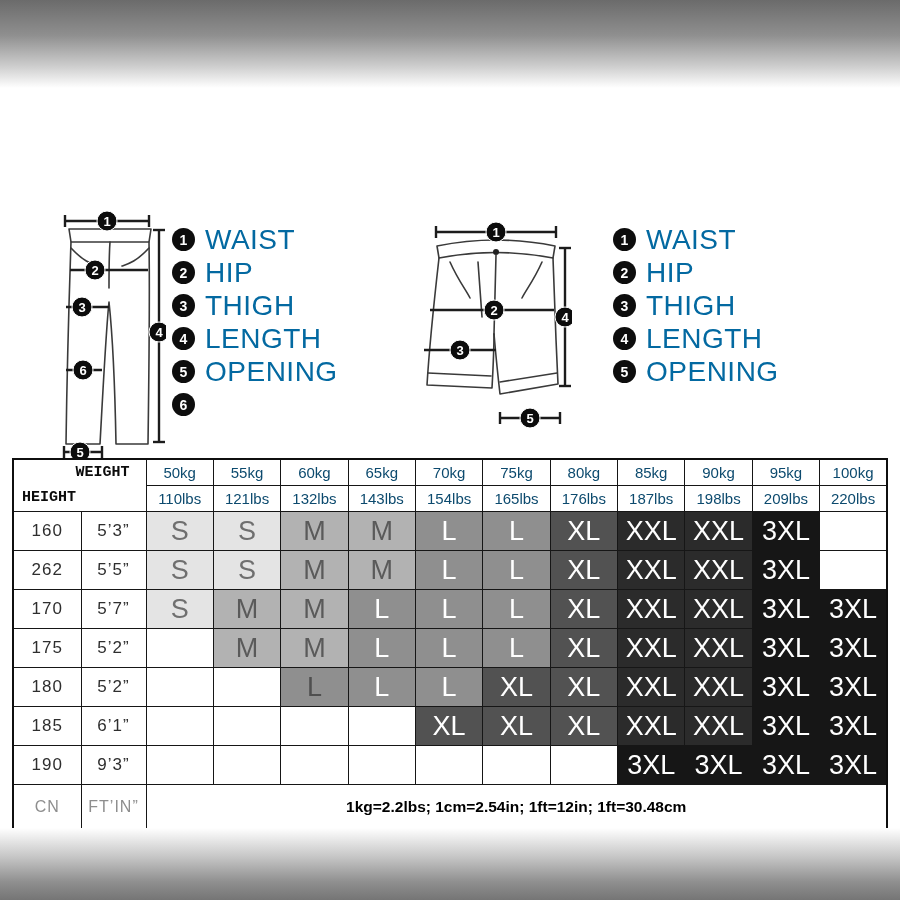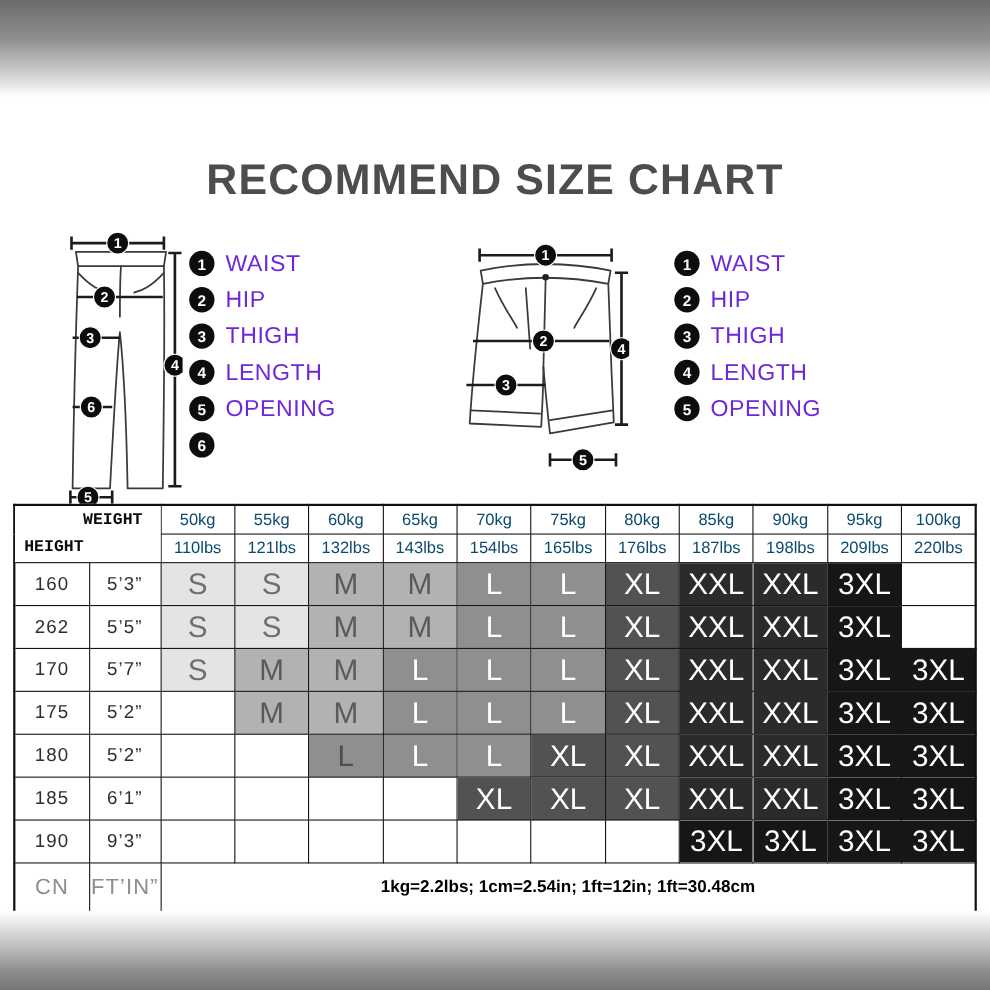"RECOMMEND SIZE CHART" h1.title { html: <h1>RECOMMEND SIZE CHART</h1> -> none }
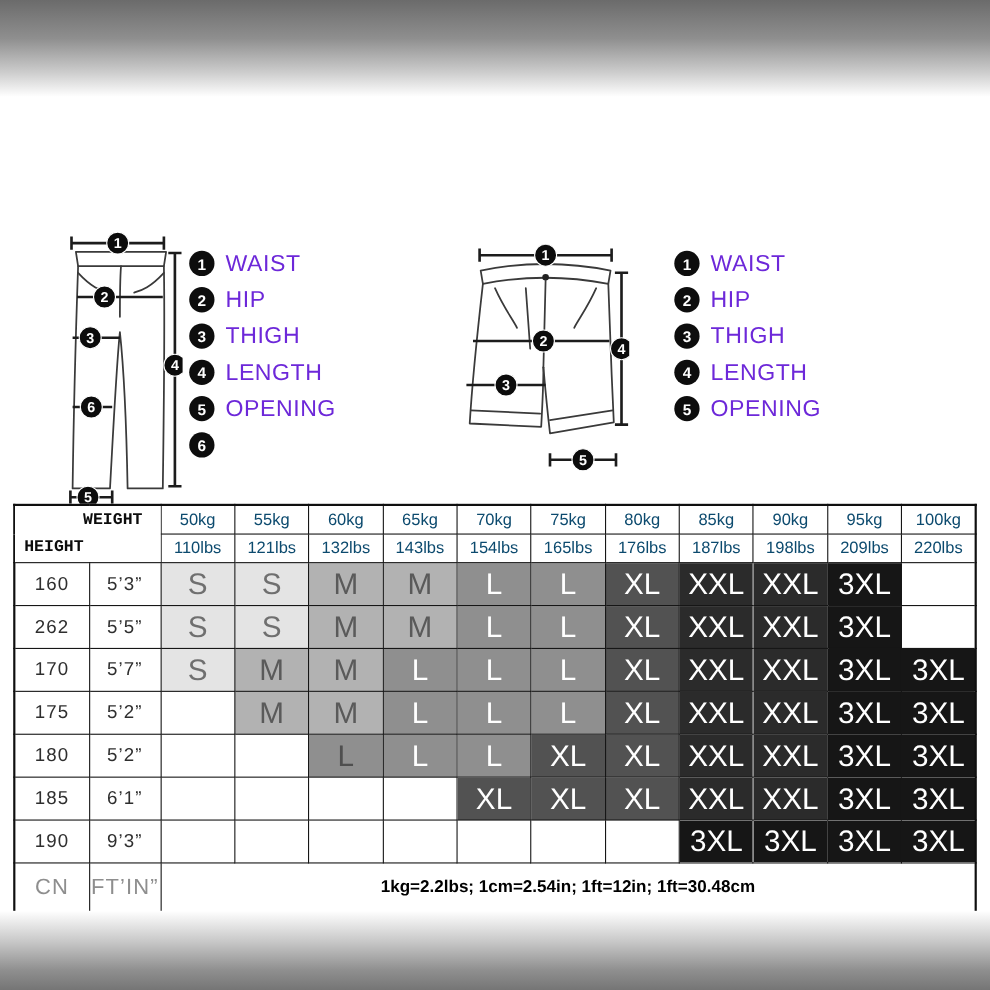"WAIST" .legend-label { color: #6d28d9 -> #0369a1; font-size: 21px -> 28px }
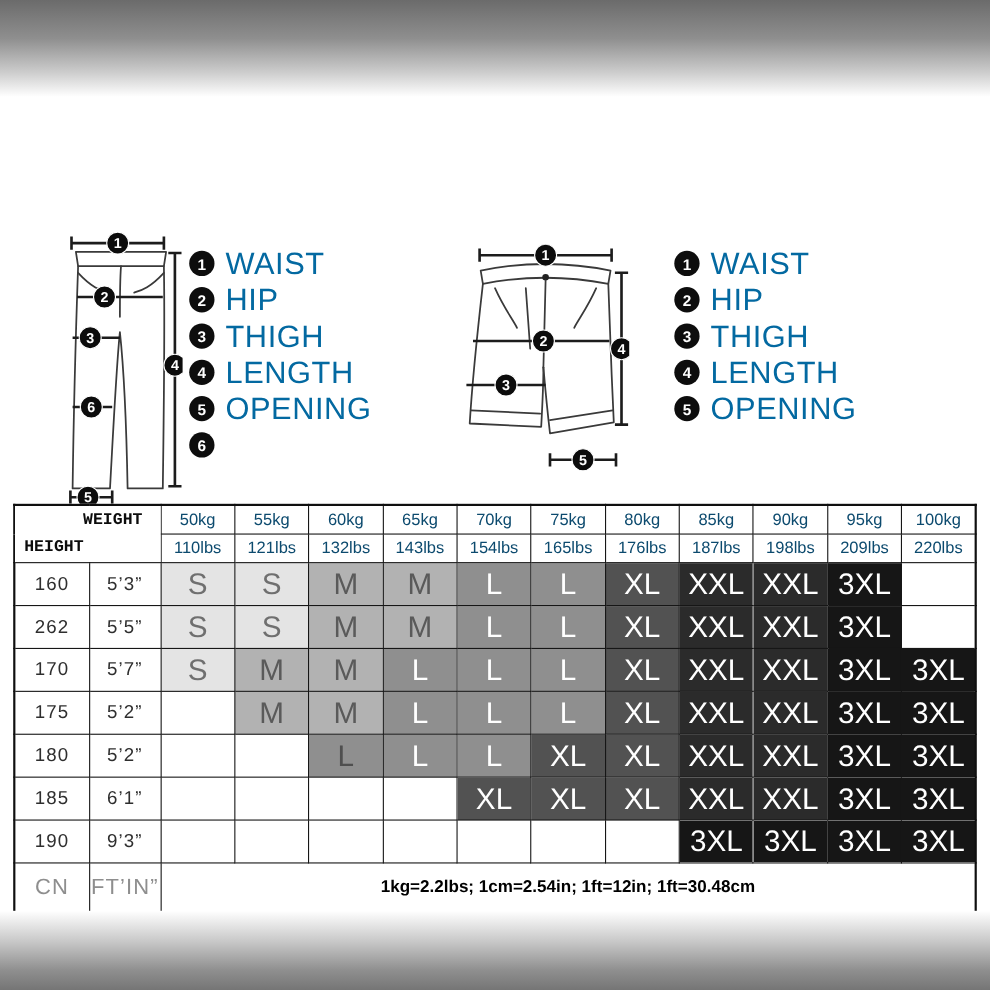"CN" .foot-cn,.foot-ft { font-size: 20px -> 16px }
